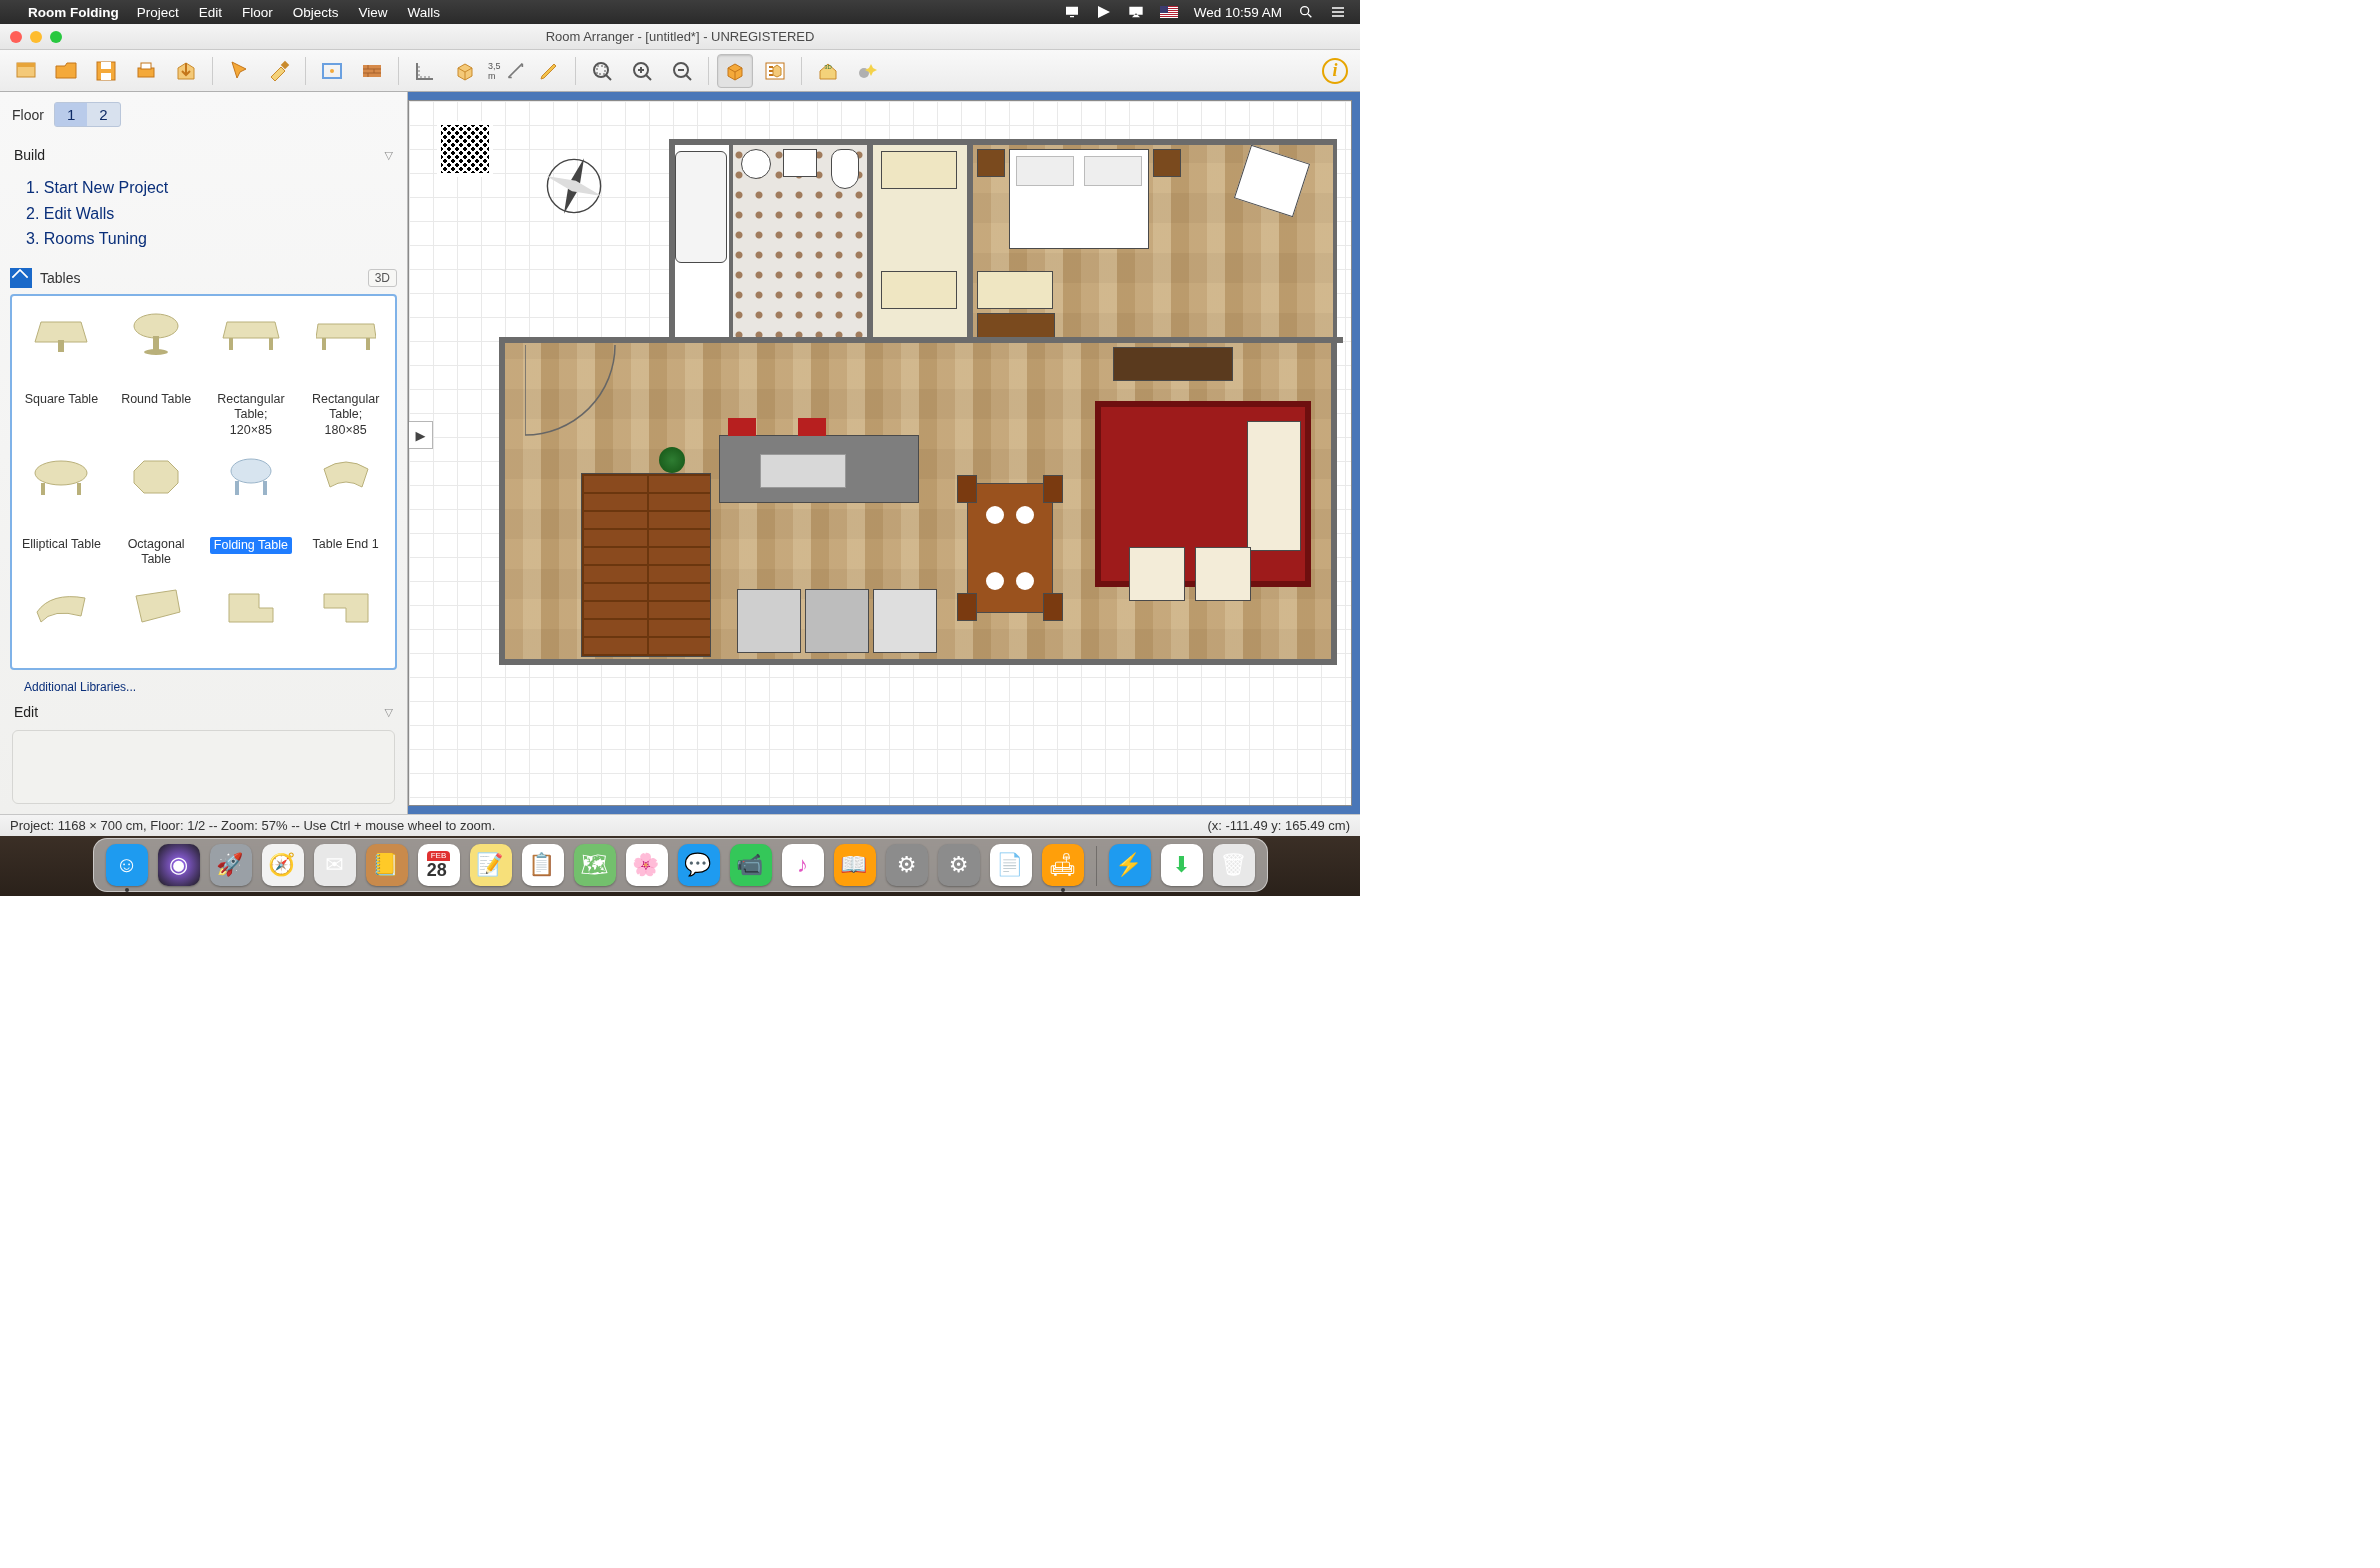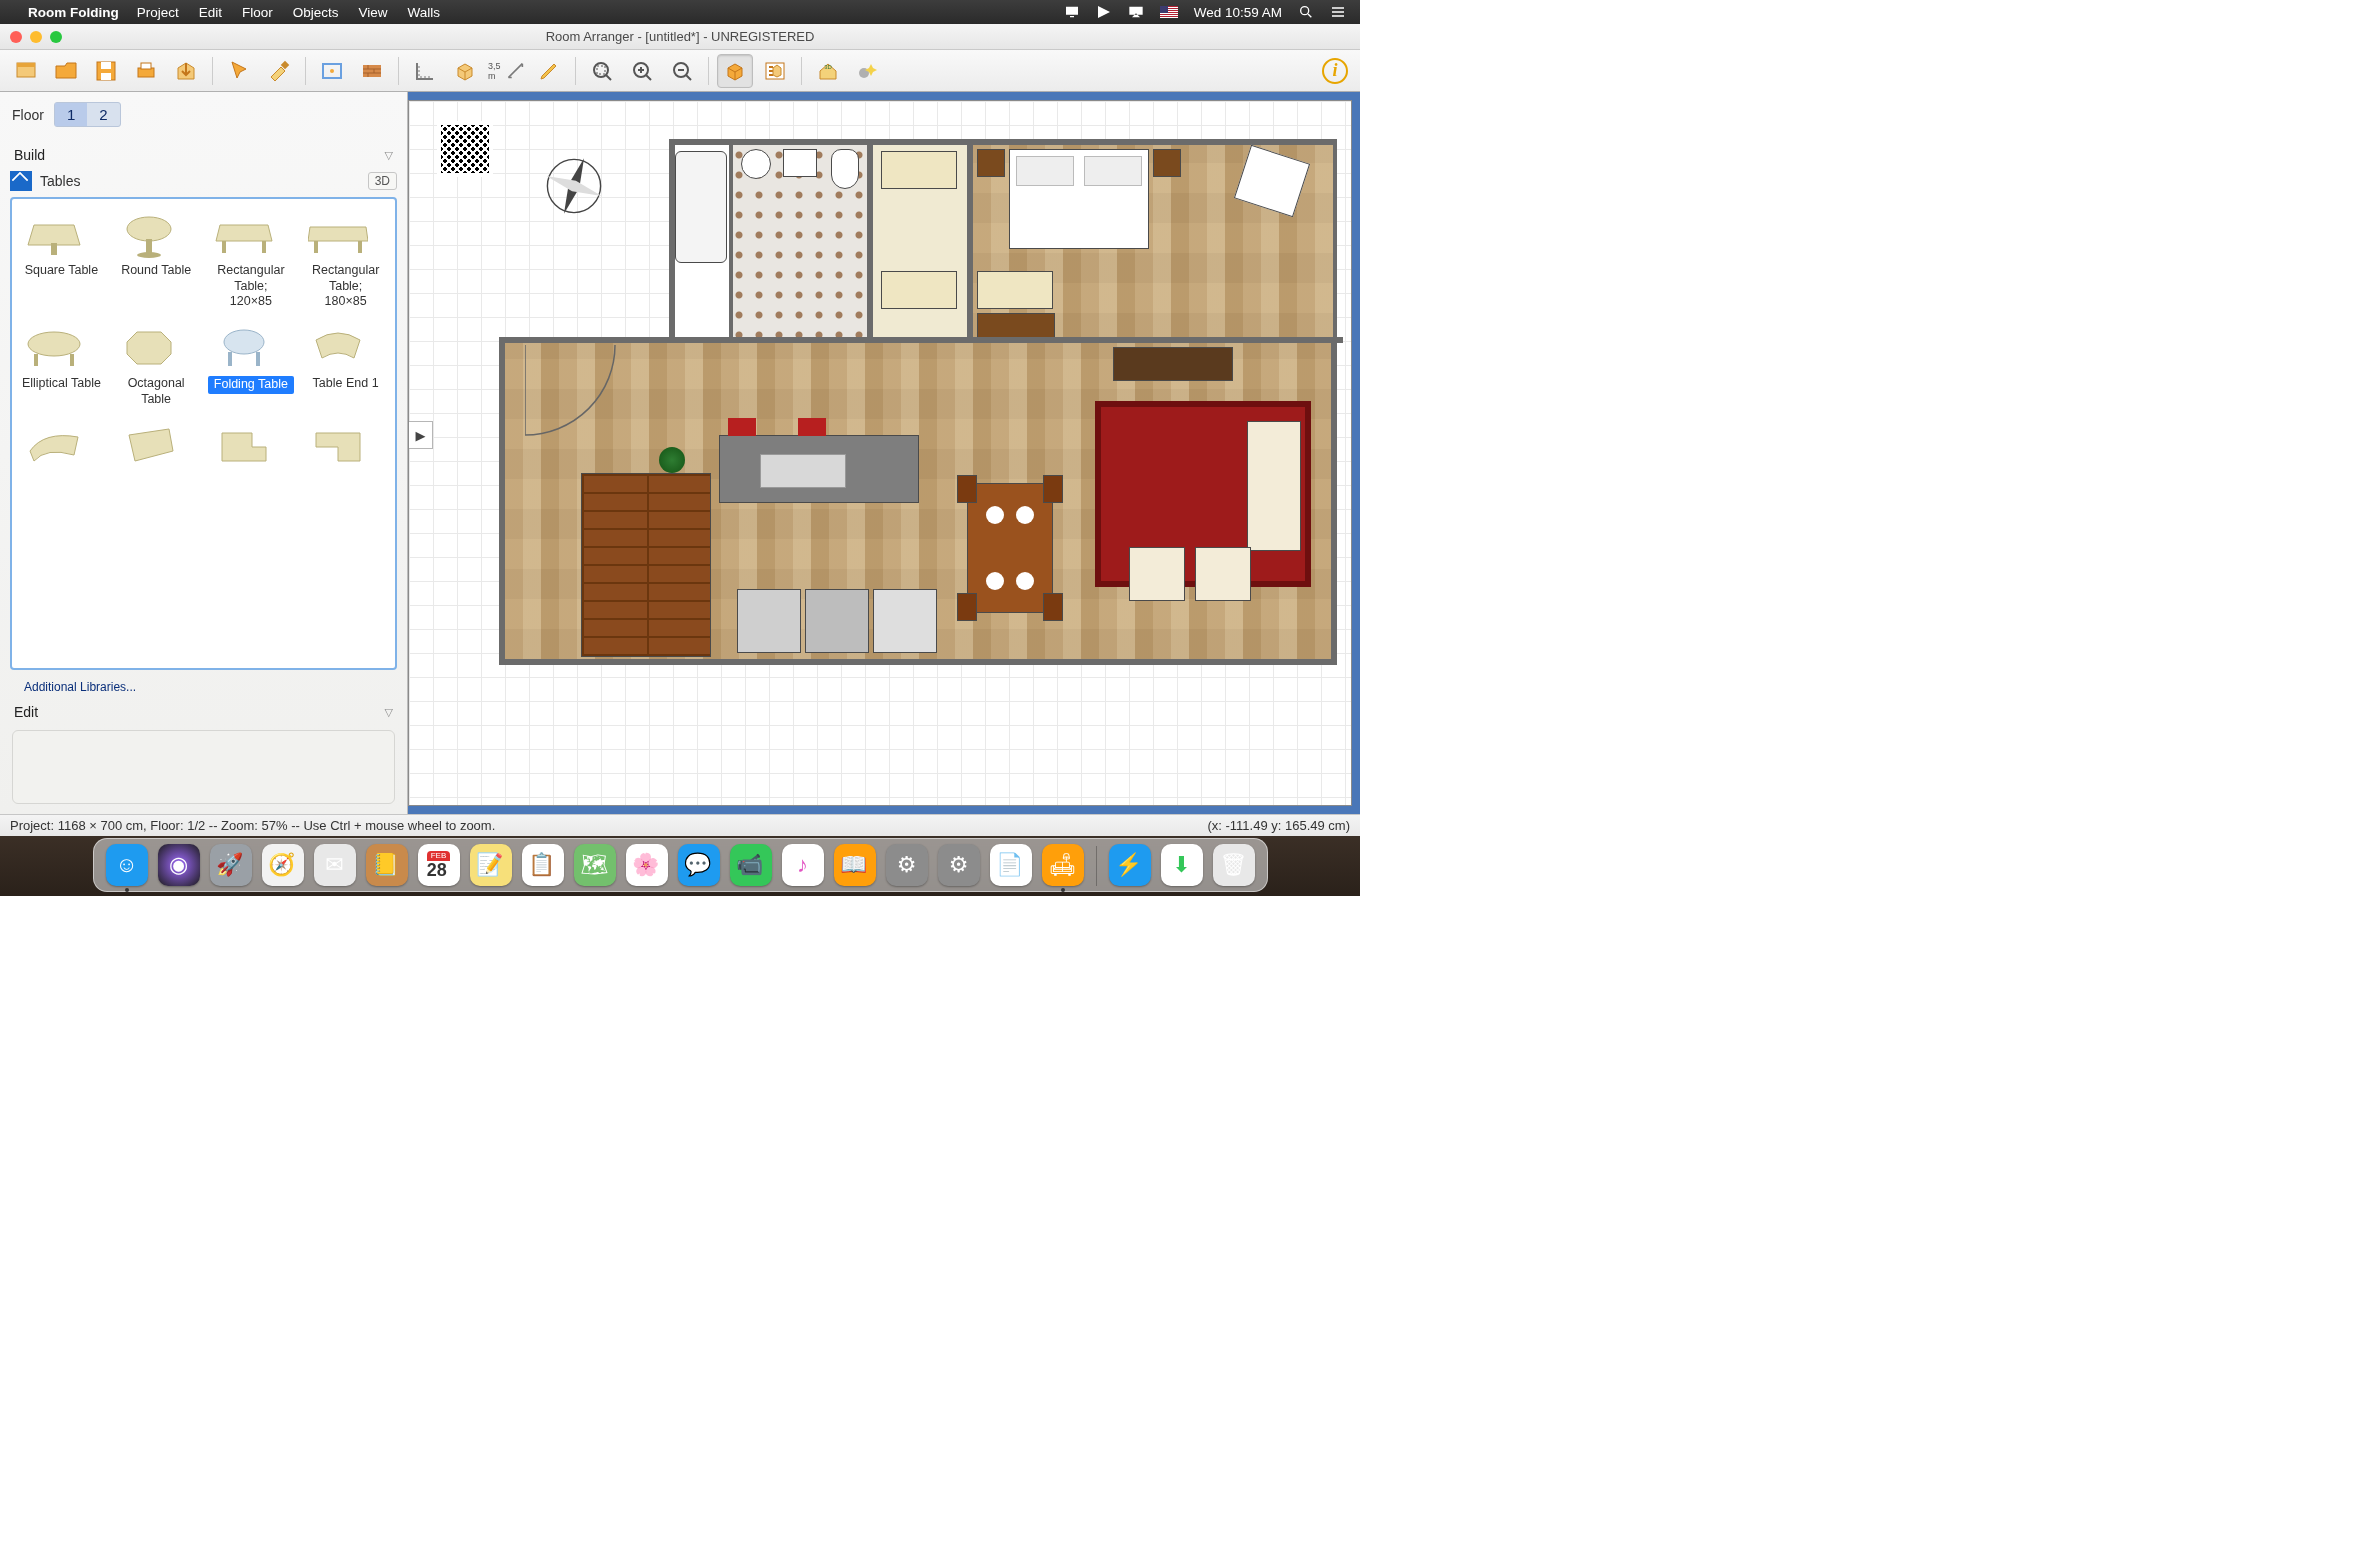"1. Start New Project" div.buildlist { html: none -> <div> <div>1. Start New Project</div> <div>2. Edit Walls</div> <div>3. Rooms Tuning</div> </div> }
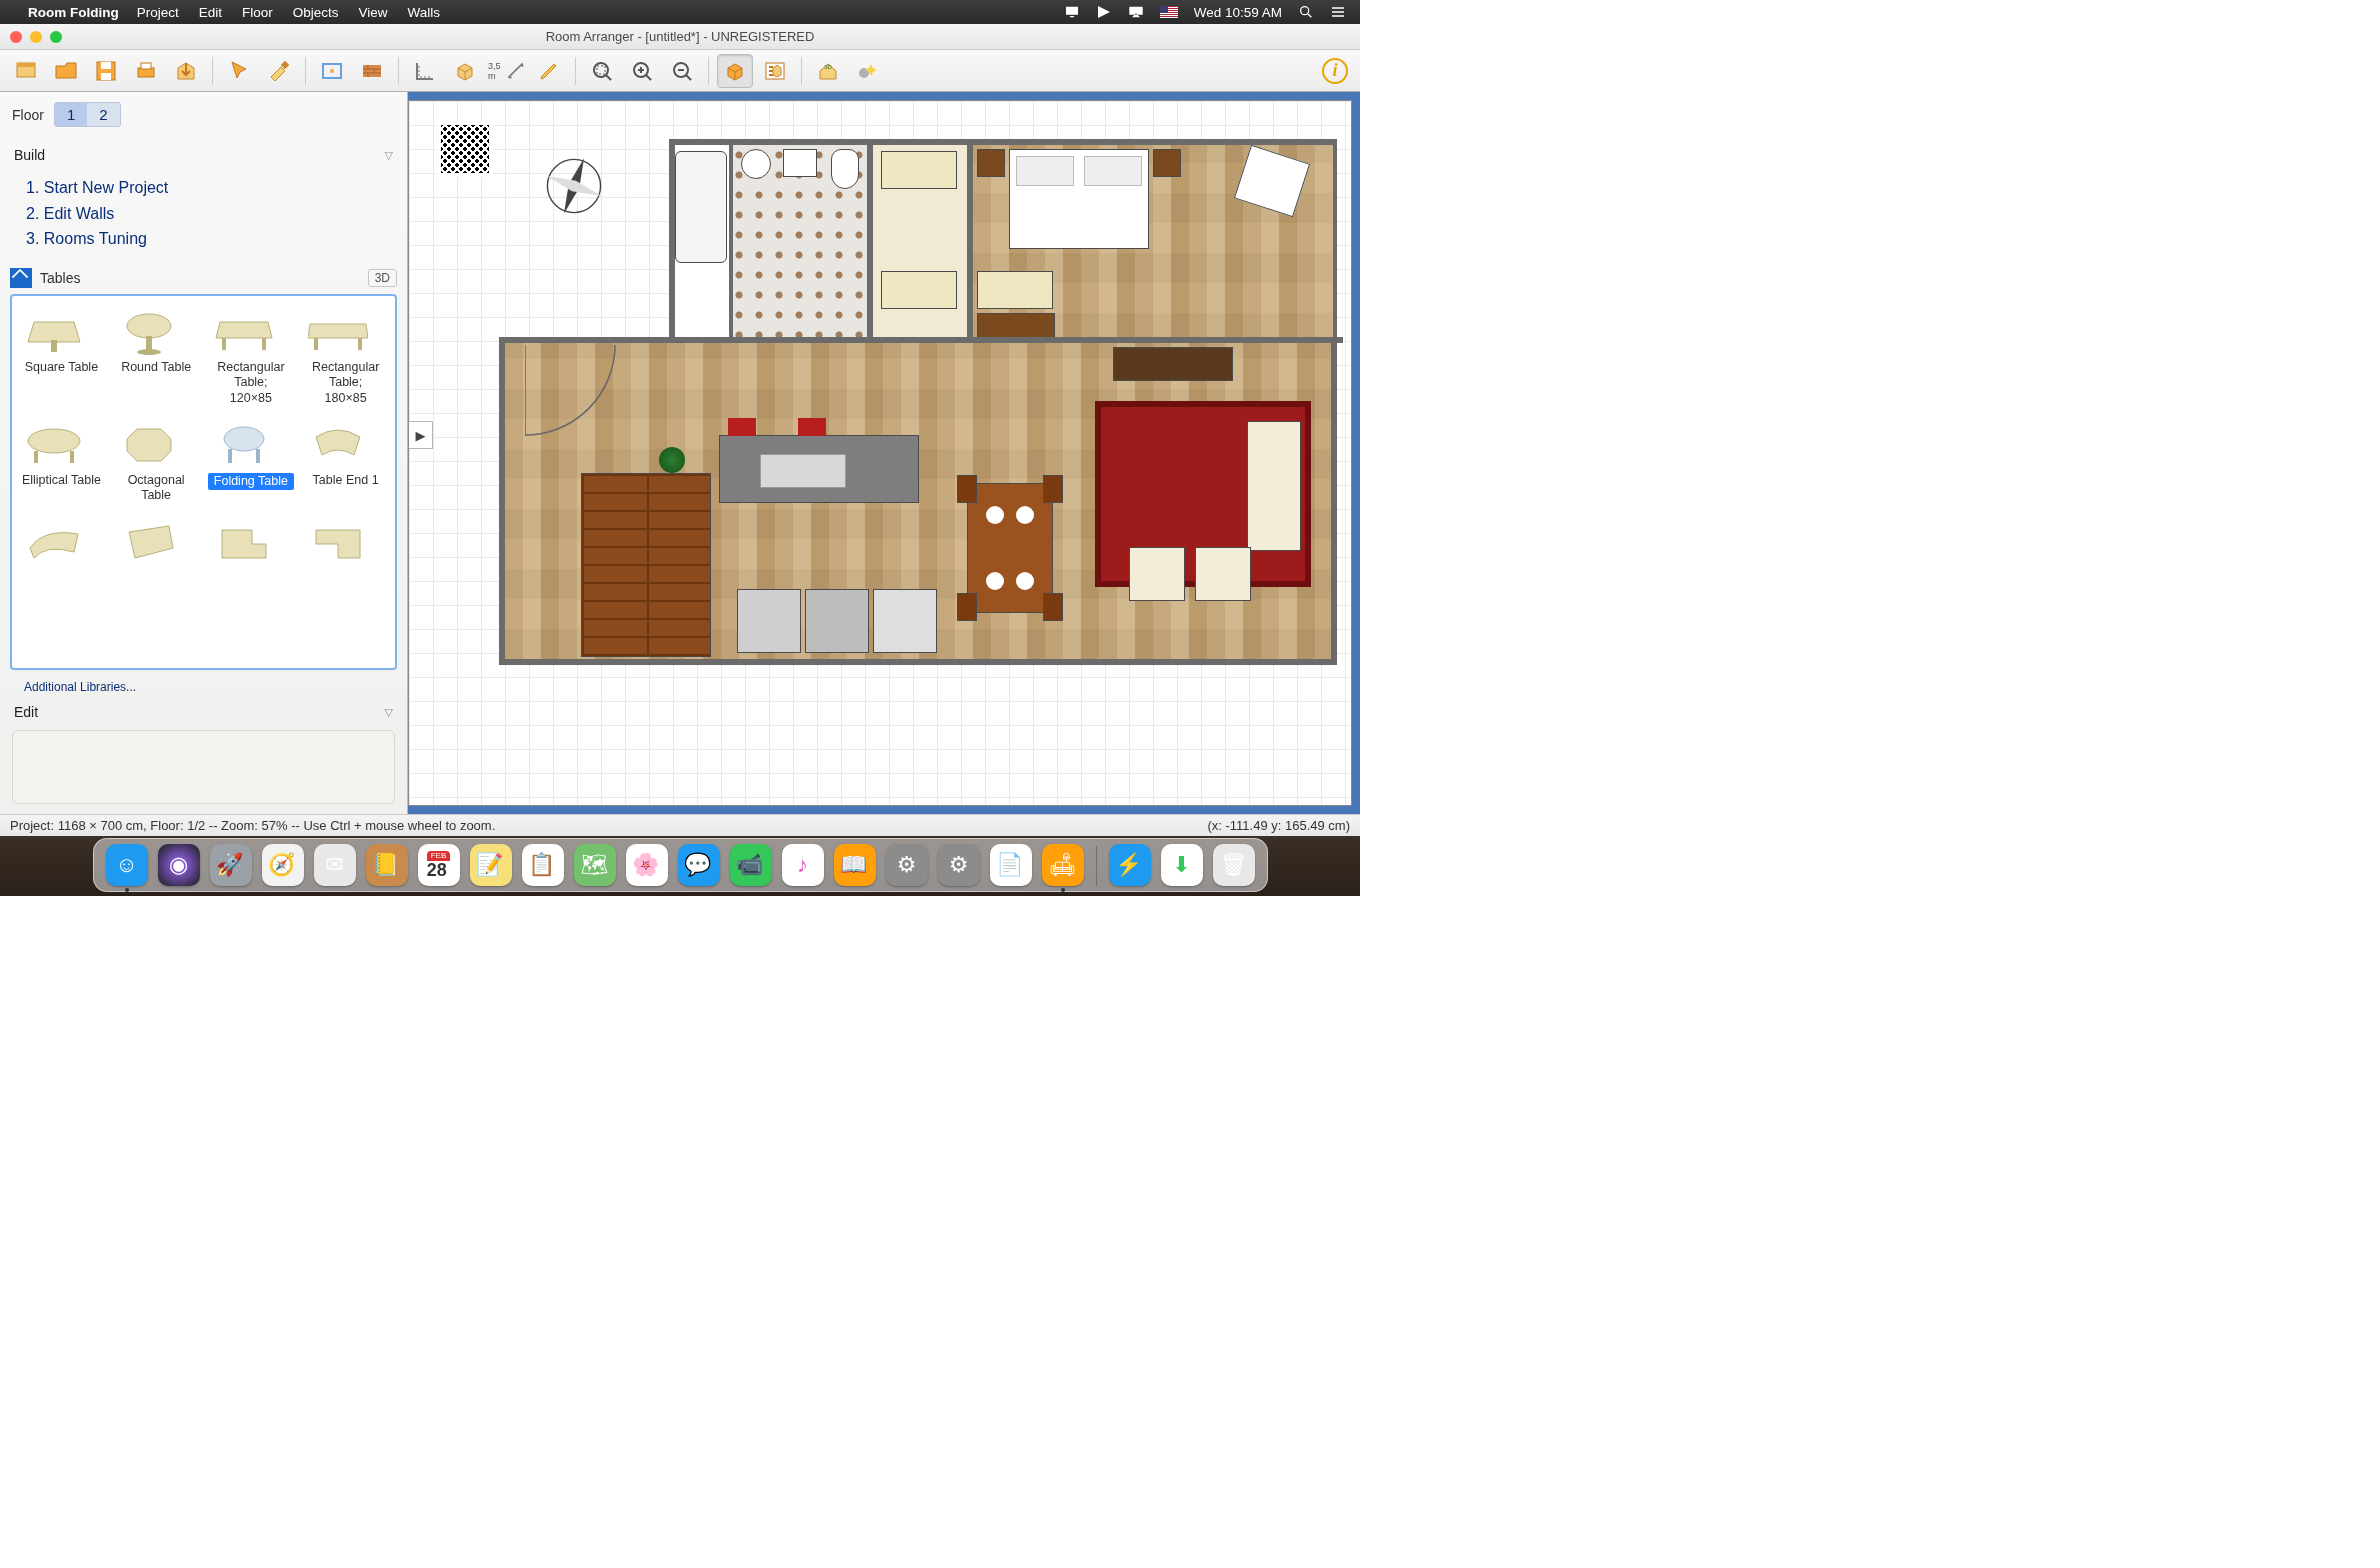"Square Table" .gitem { align-items: none -> center; gap: none -> 32px }
